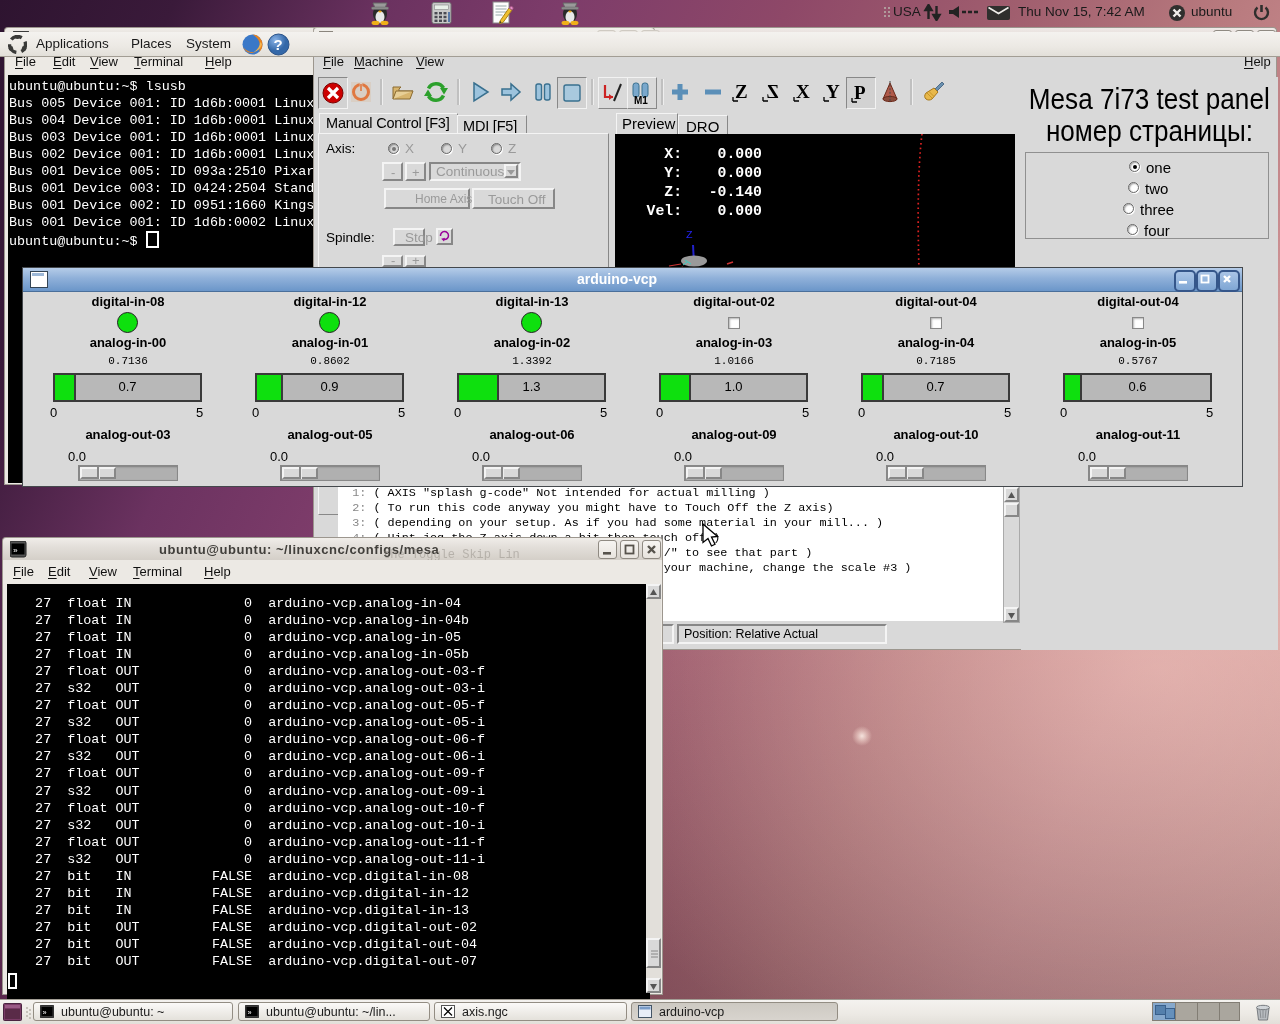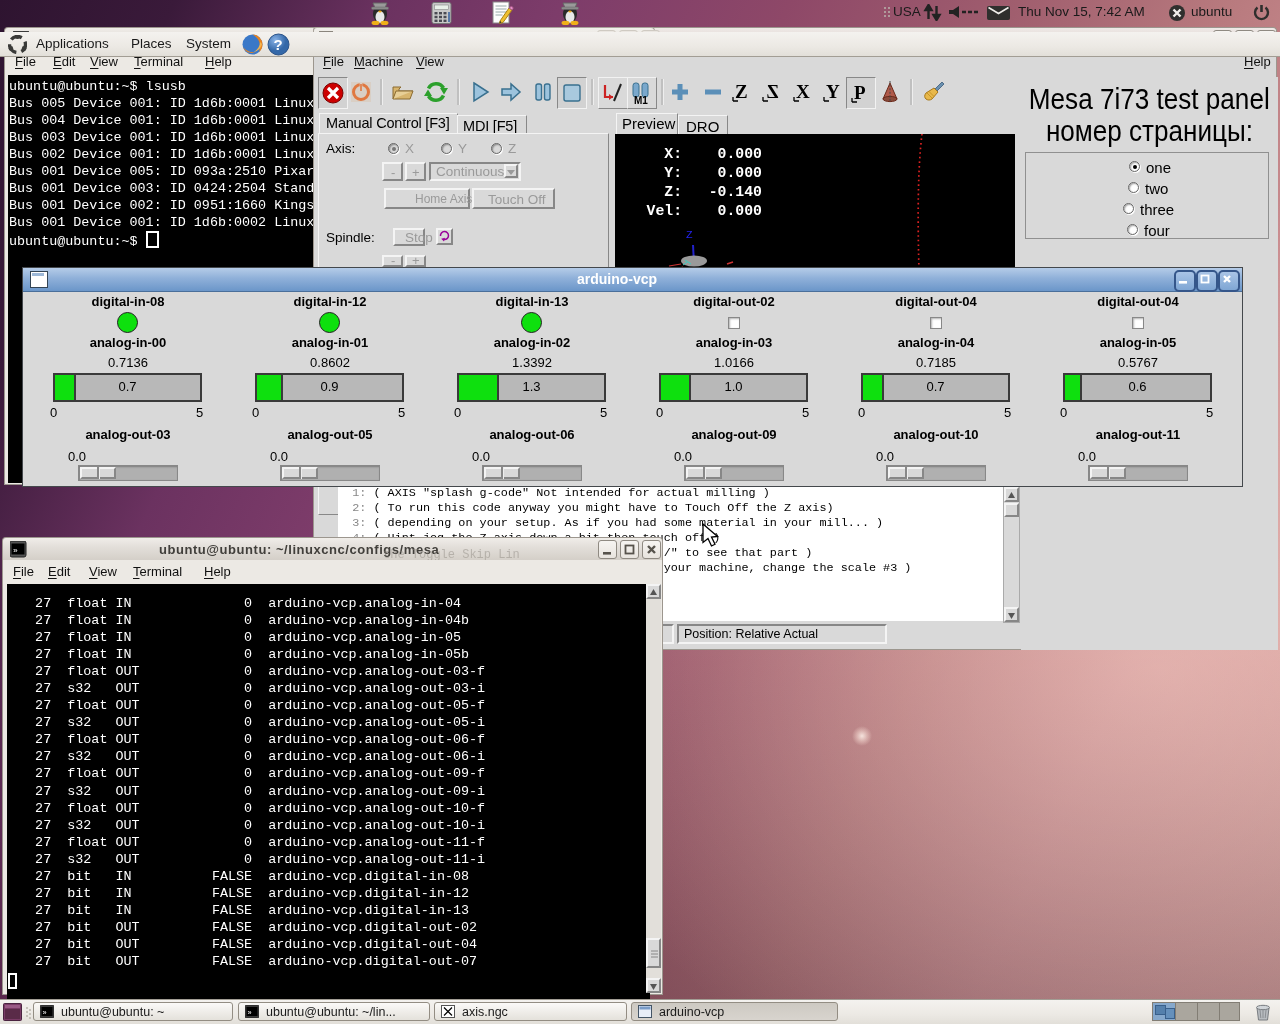"0.7136" .vcpval { font-family: none -> Liberation Mono, monospace; font-size: 13px -> 11px }
